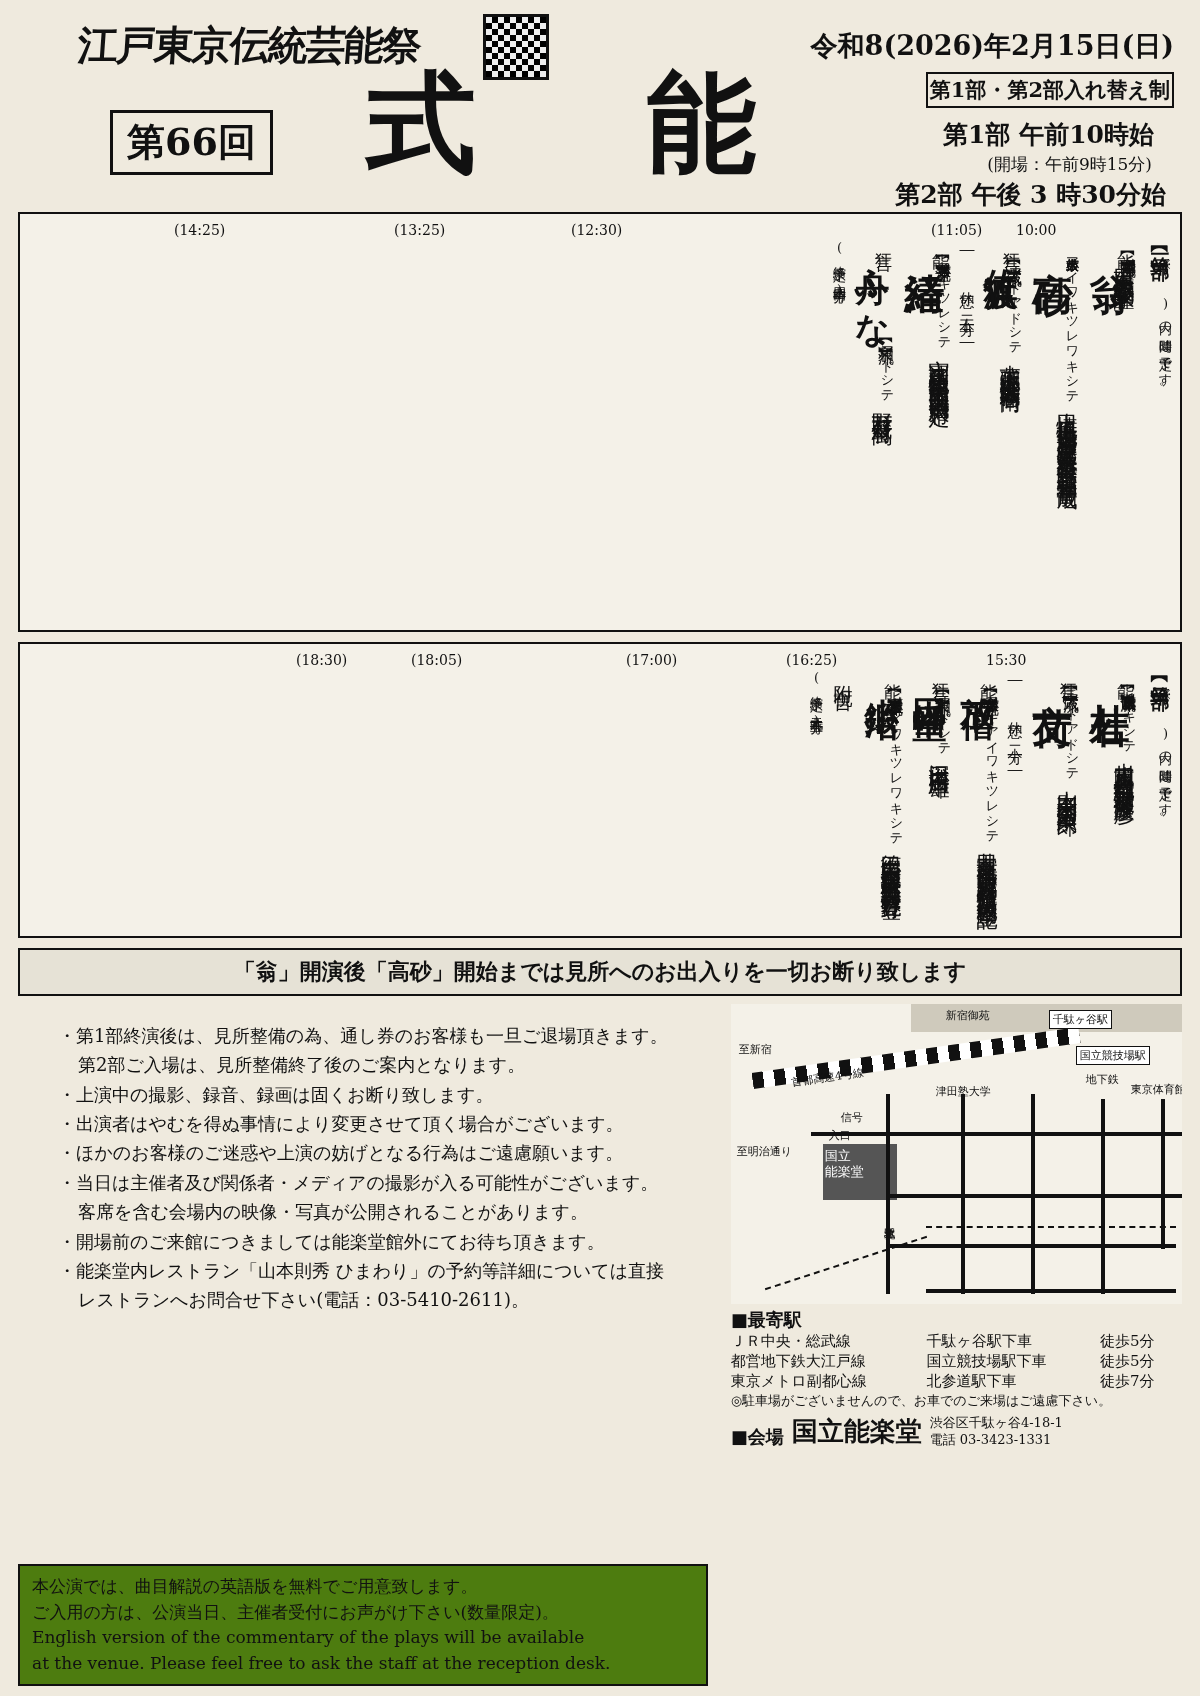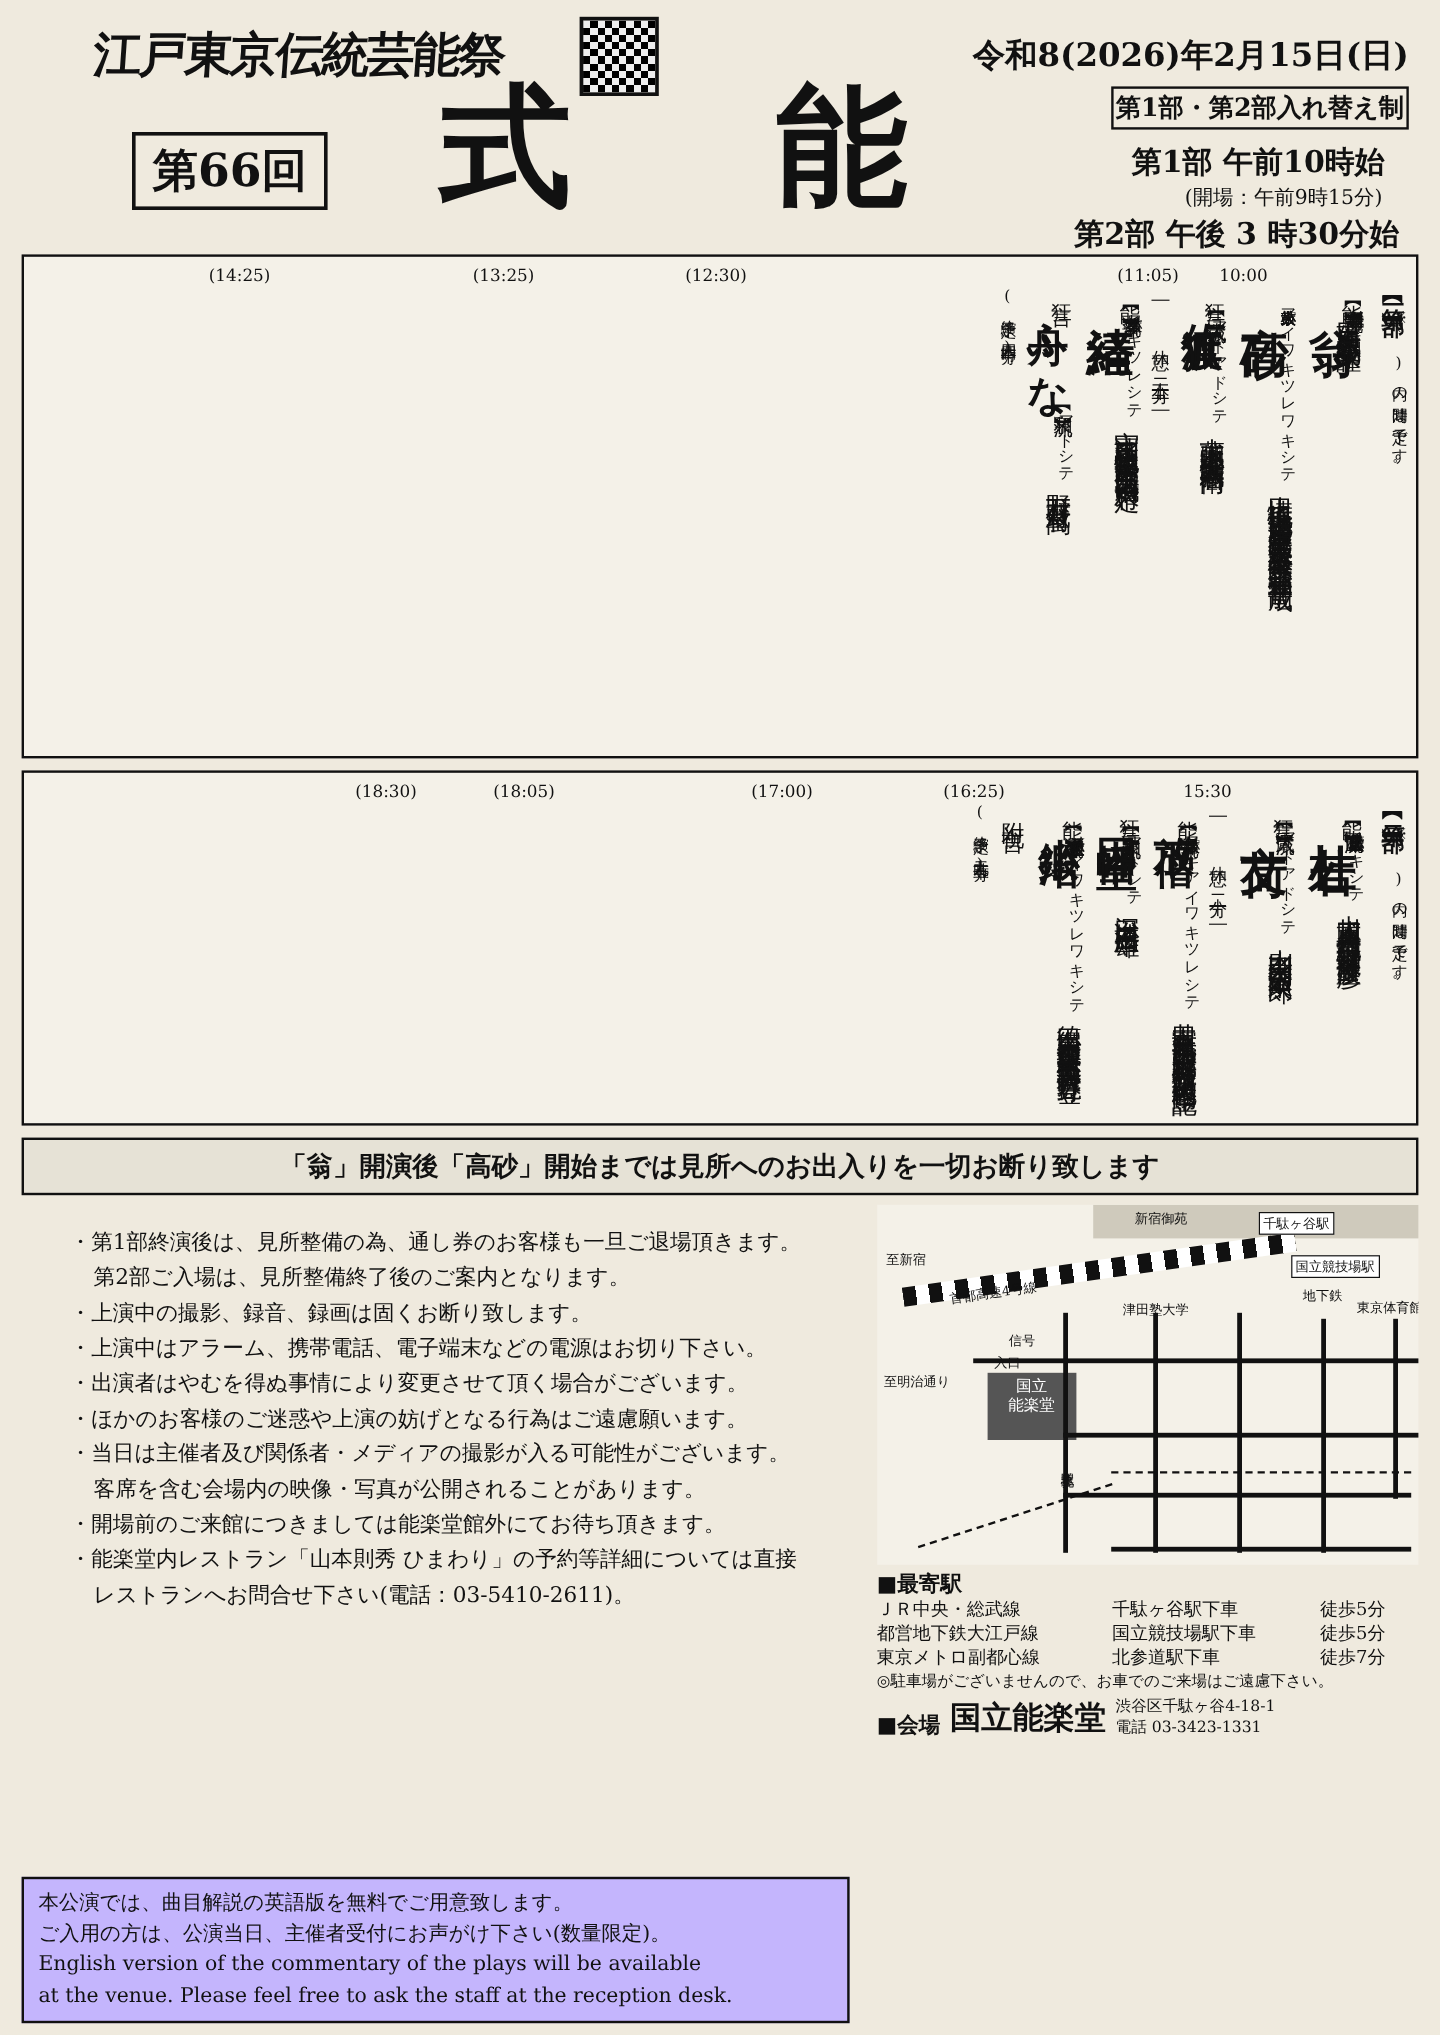"・上演中はアラーム、携帯電話、電子端末などの電源はお切り下さい。" li { html: <li>・上演中はアラーム、携帯電話、電子端末などの電源はお切り下さい。</li> -> none }
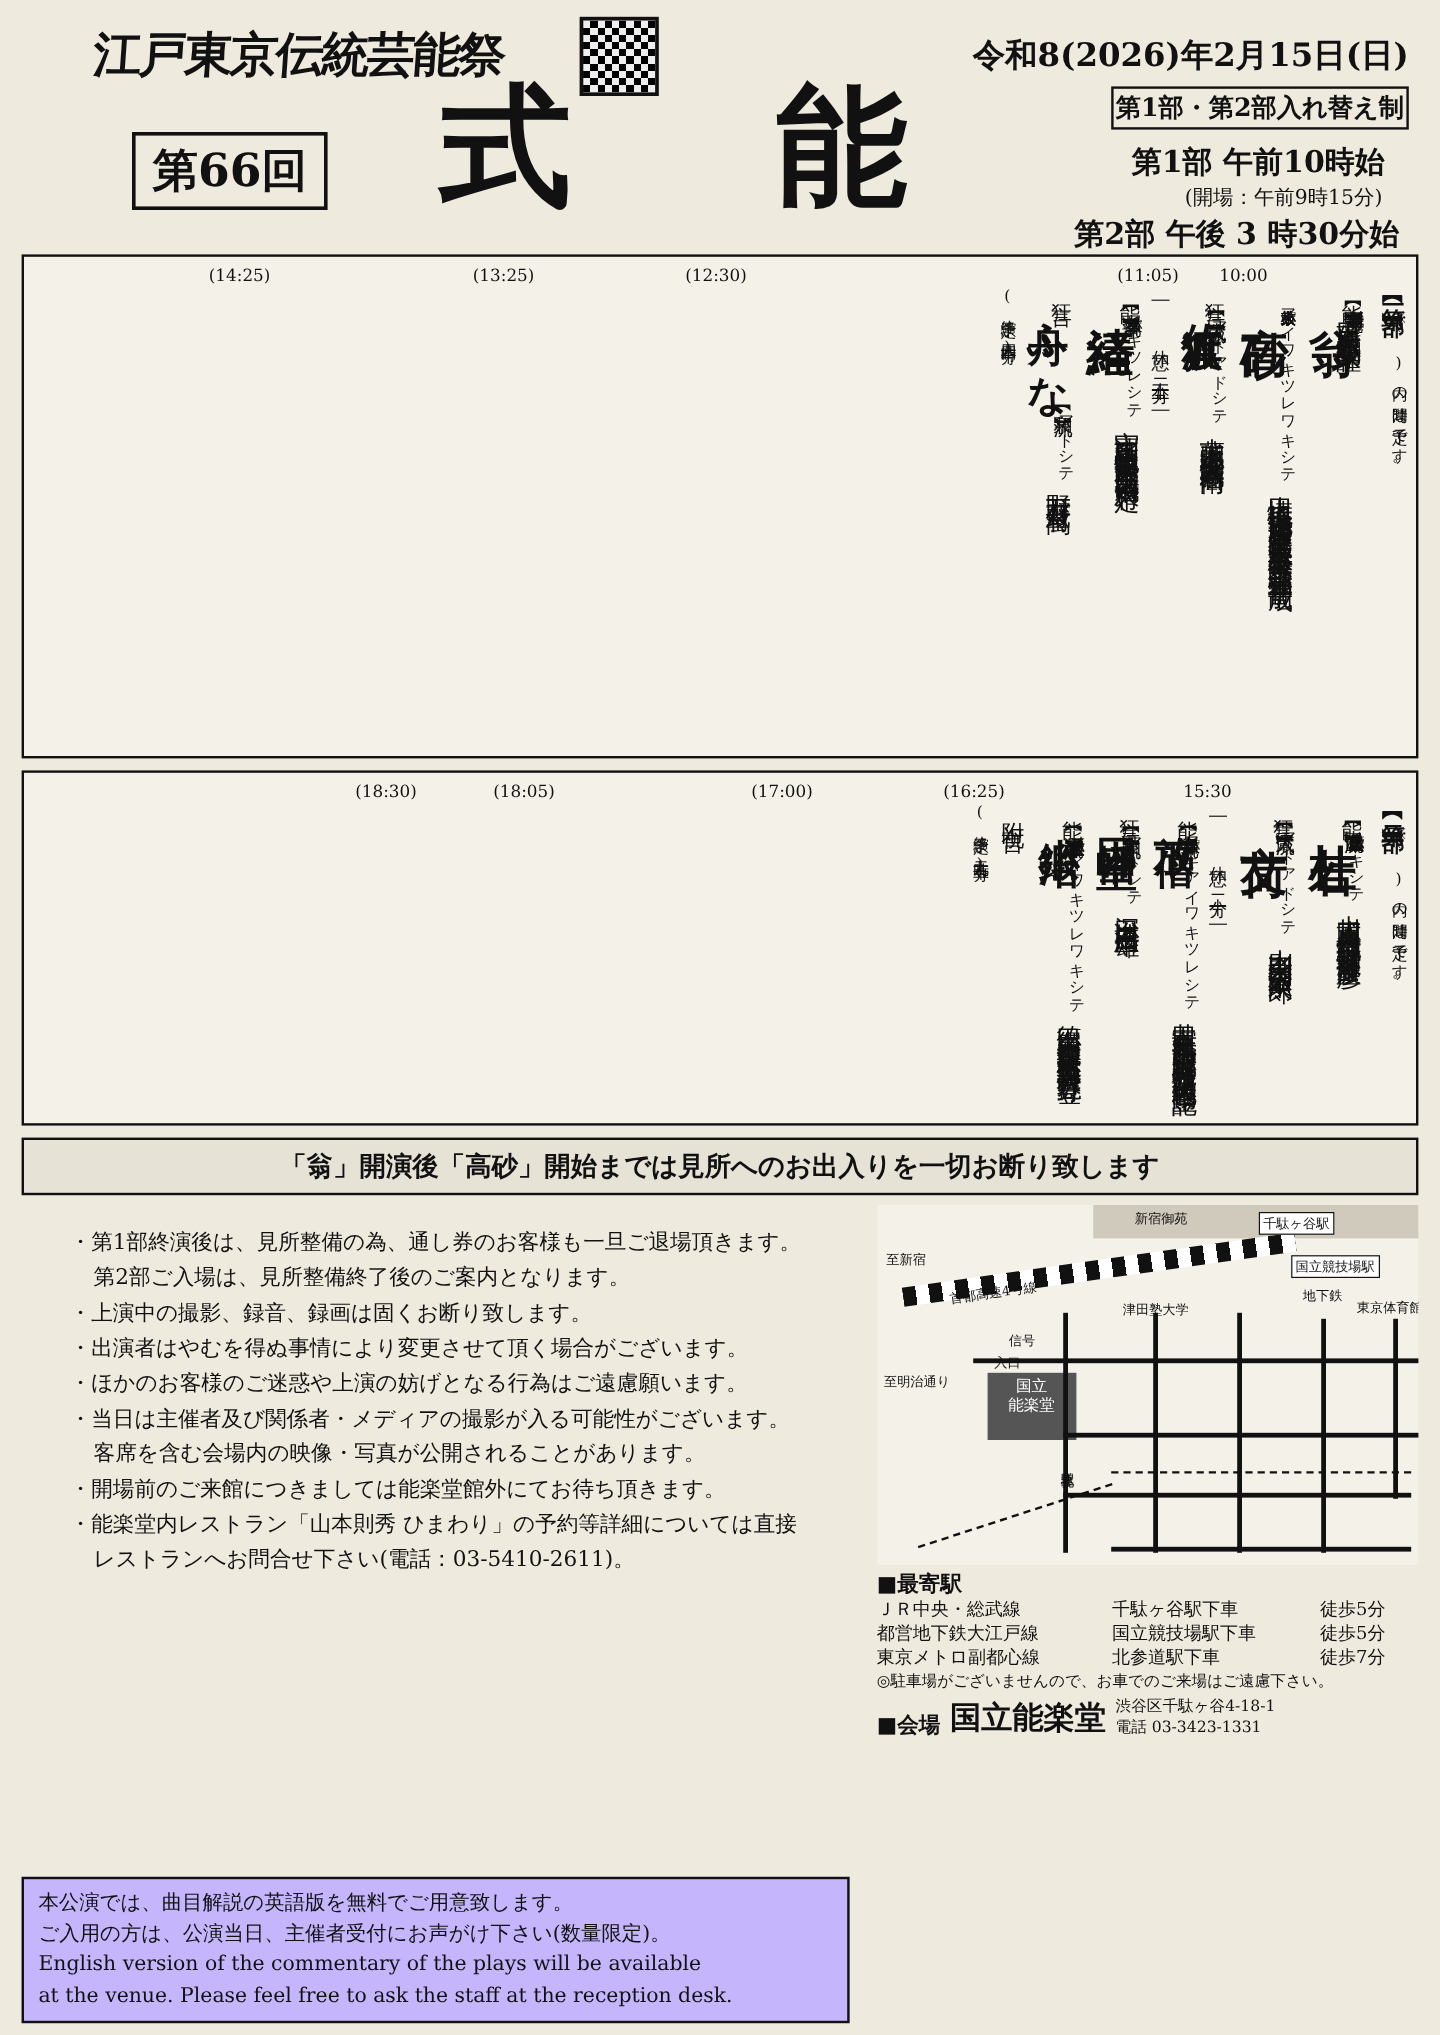"国立" .noh-block { font-family: Liberation Mono, monospace -> Liberation Sans, sans-serif; text-align: center -> none }
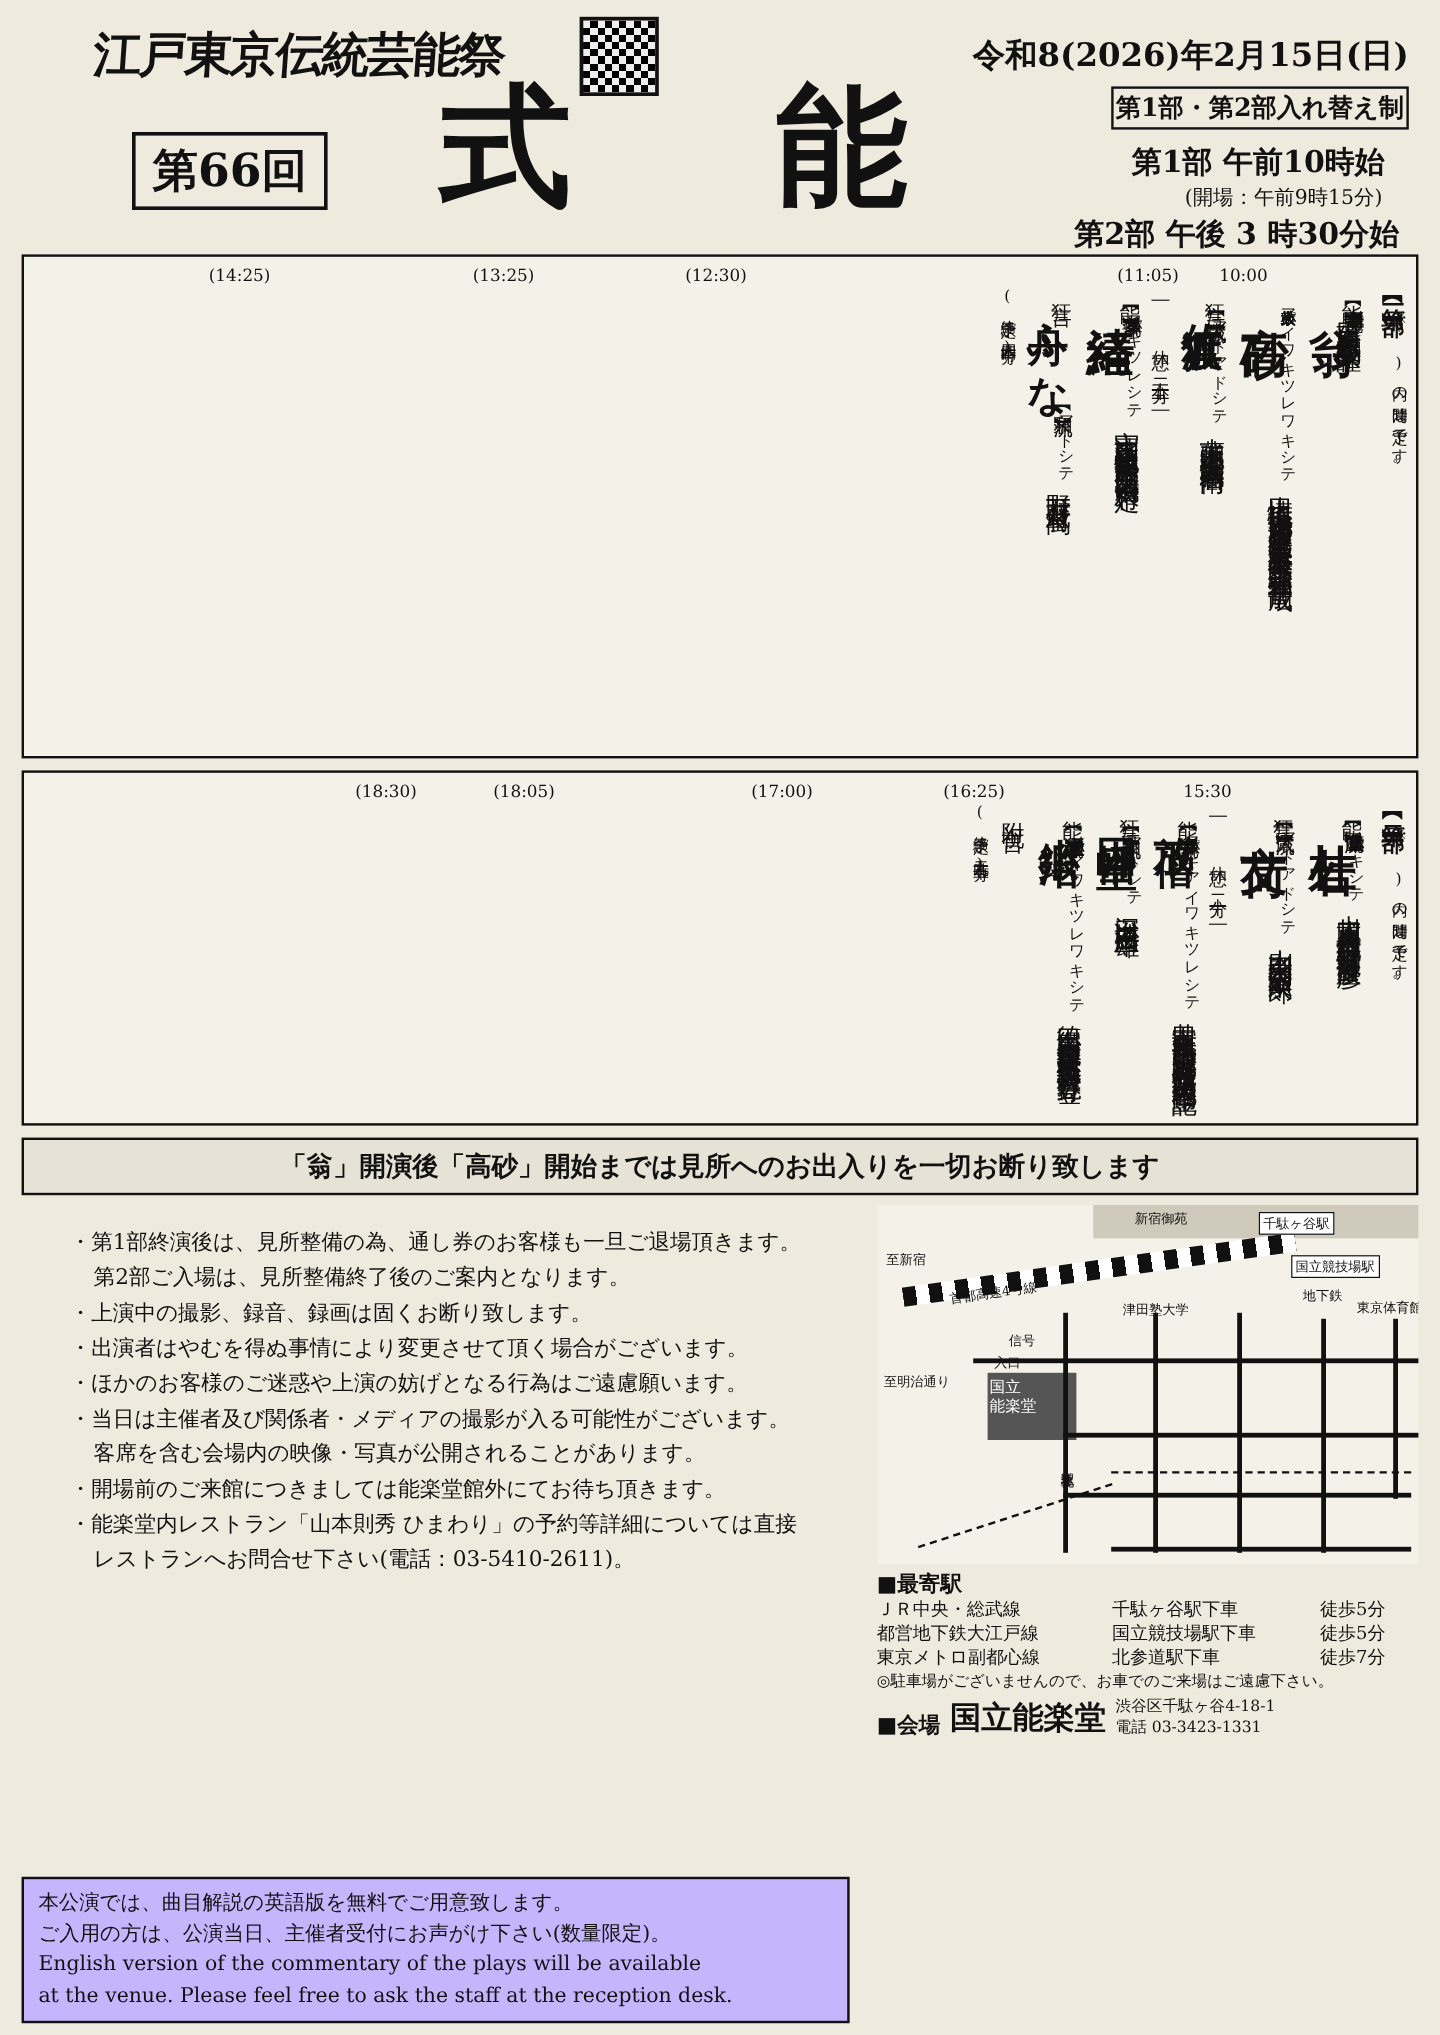"本公演では、曲目解説の英語版を無料でご用意致します。" .english { background: #c4b5fd -> #4d7c0f }
